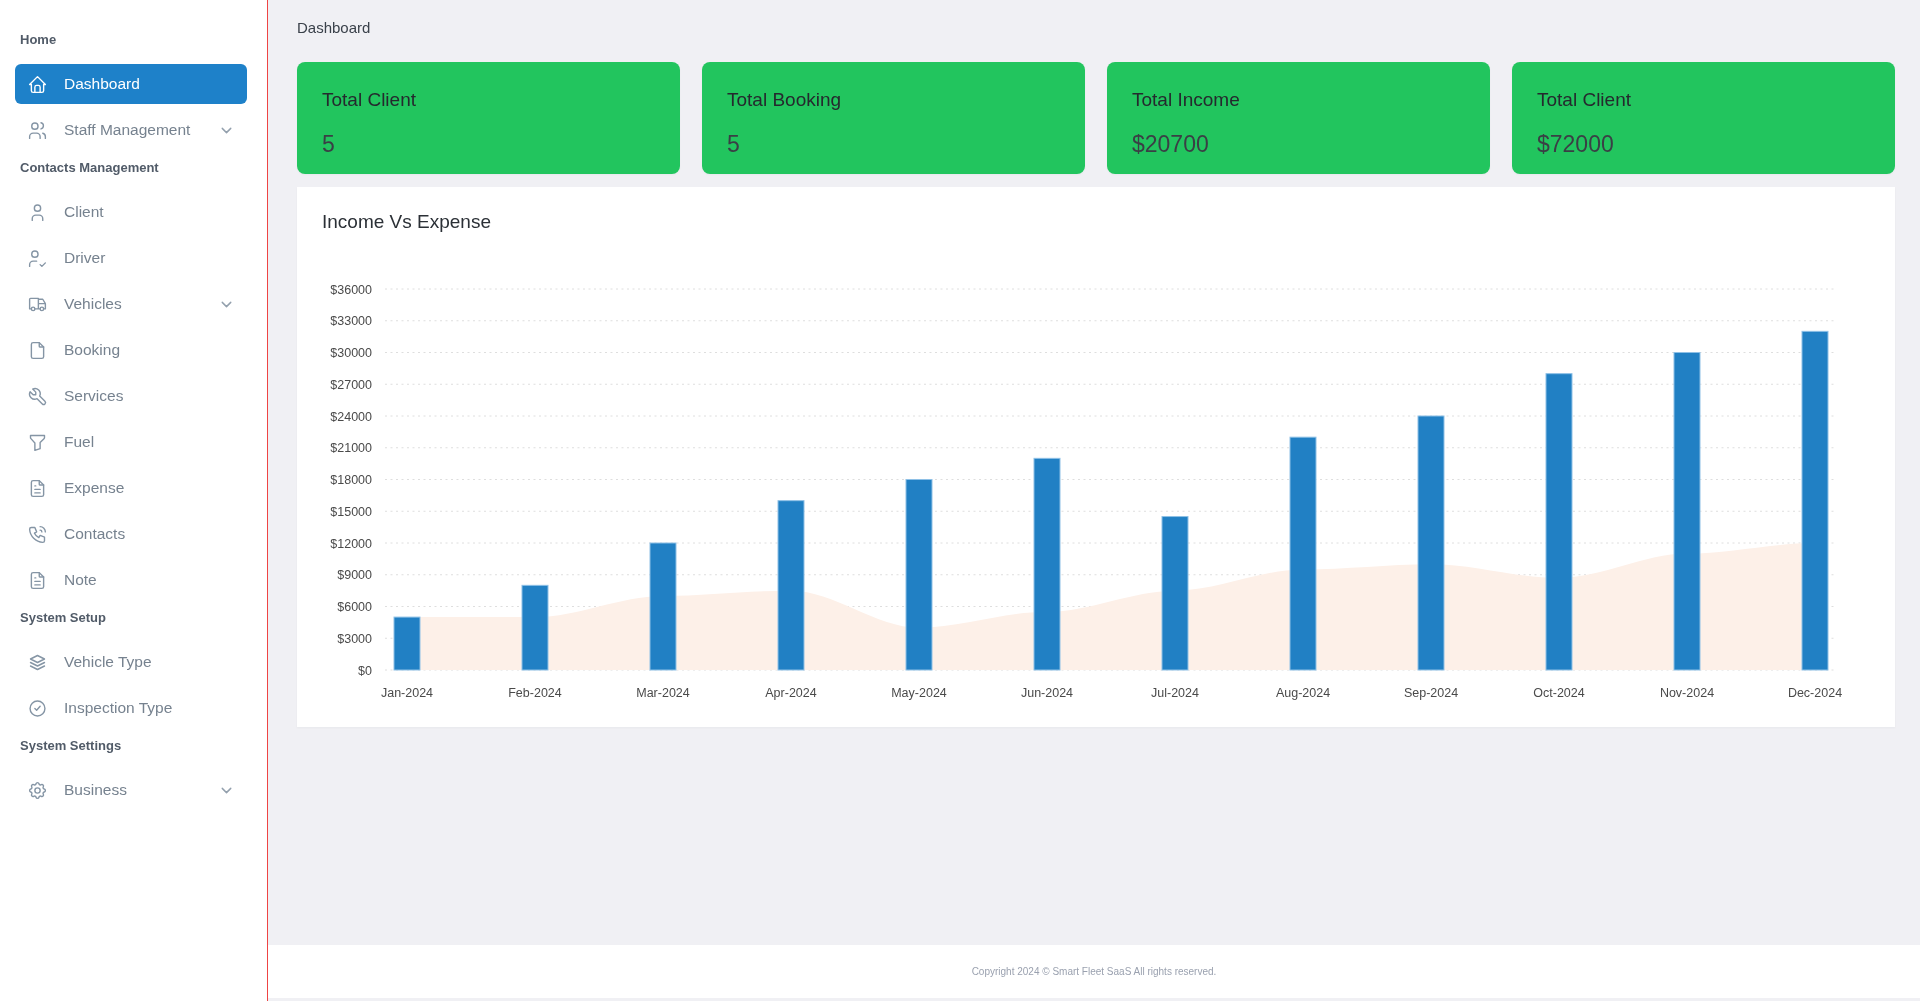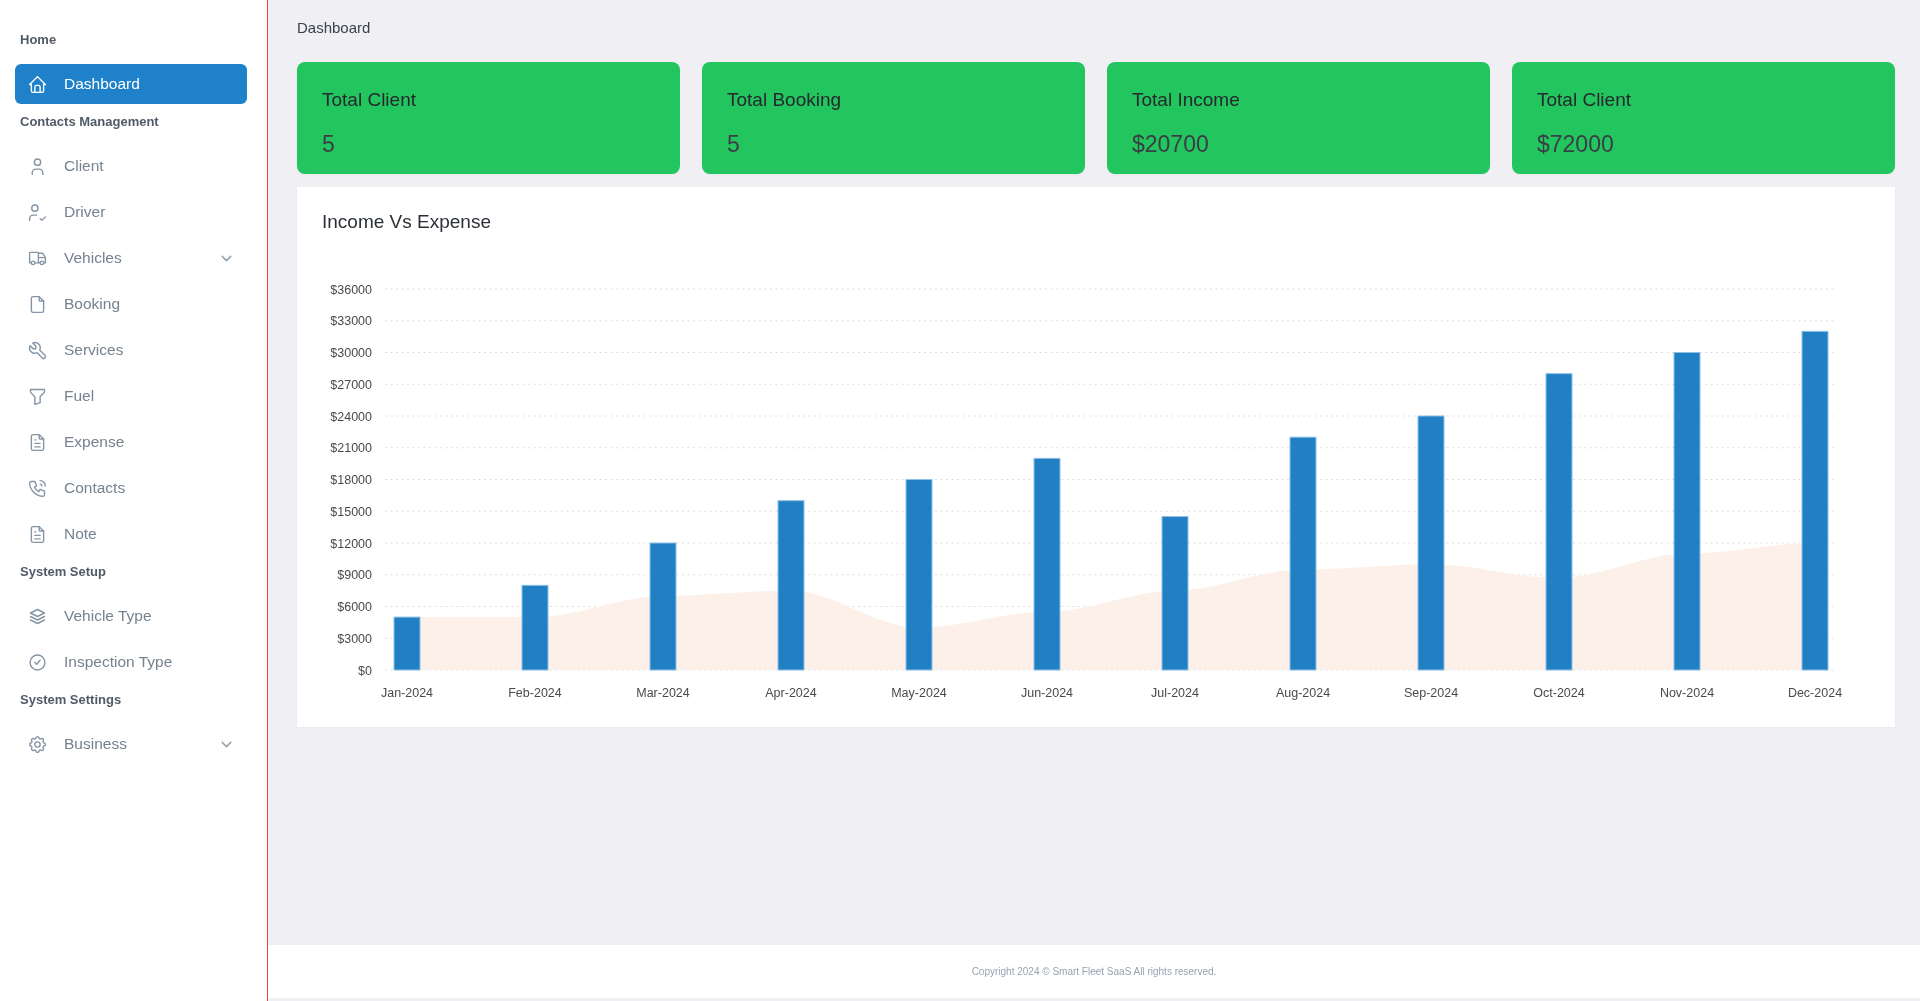"Staff Management" div.side-item { html: none -> <div> <span> <svg> <circle></circle> <path></path> </svg> </span> <span>Staff Management</span> <span> <svg> <path></path> </svg> </span> </div> }
